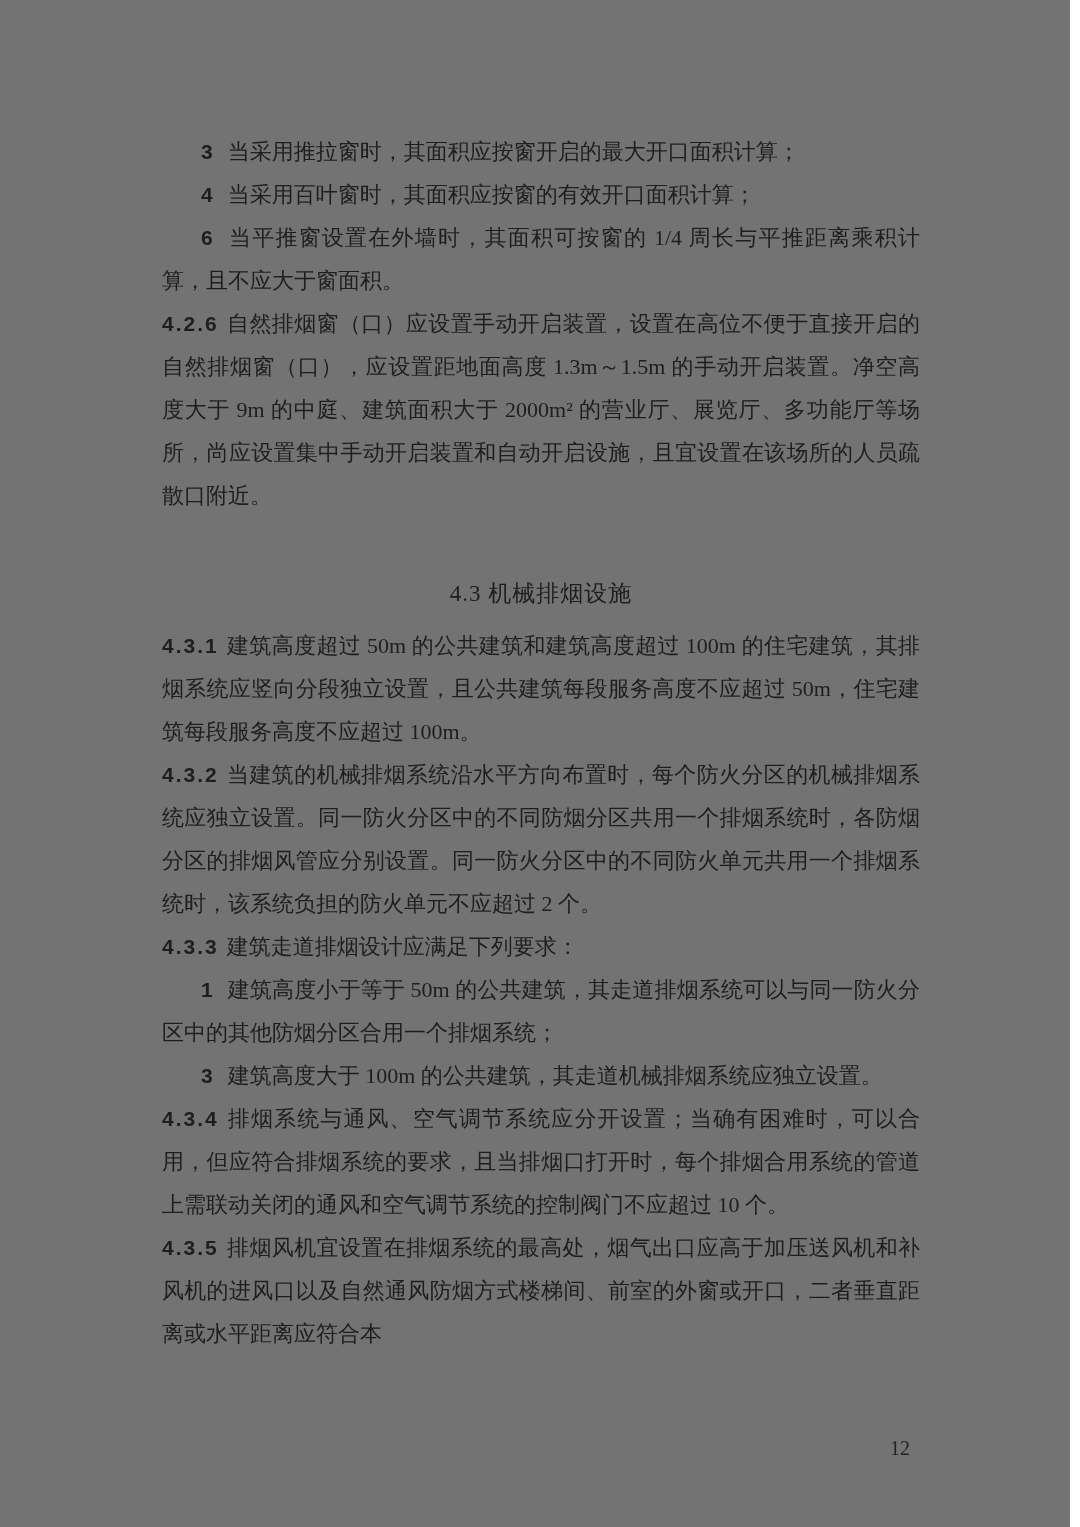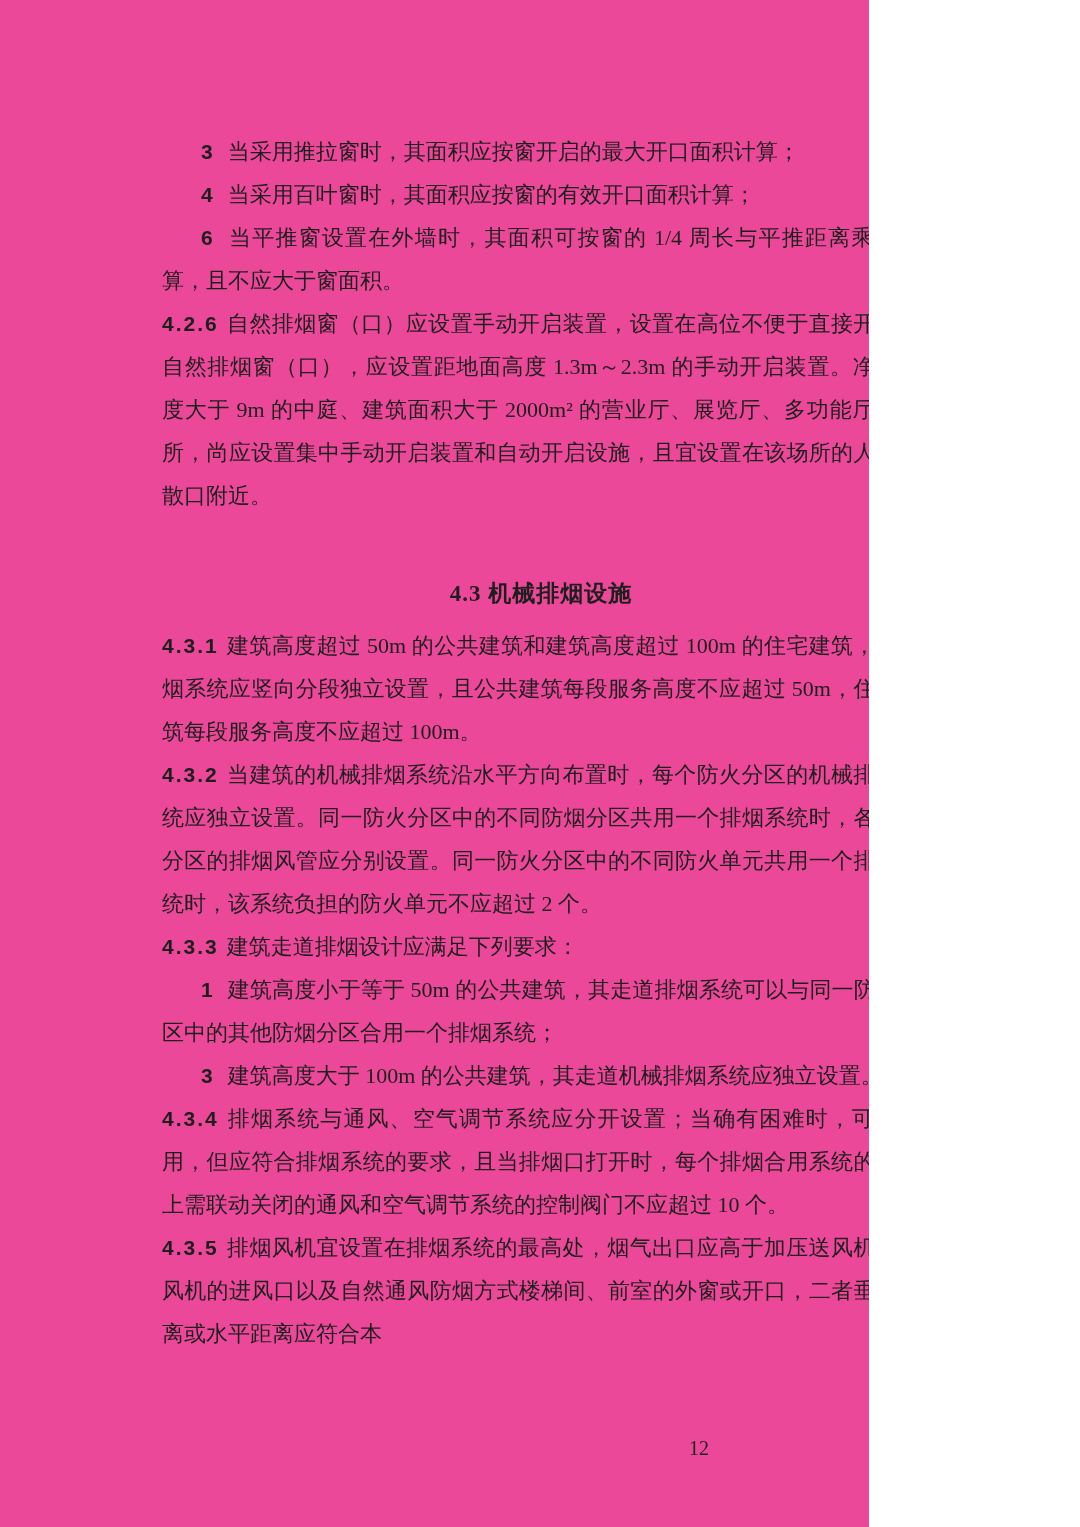"3 当采用推拉窗时，其面积应按窗开启的最大开口面积计算；" .page { background: #ec4899 -> #737373; padding-left: none -> 34px; width: 869px -> 1036px }
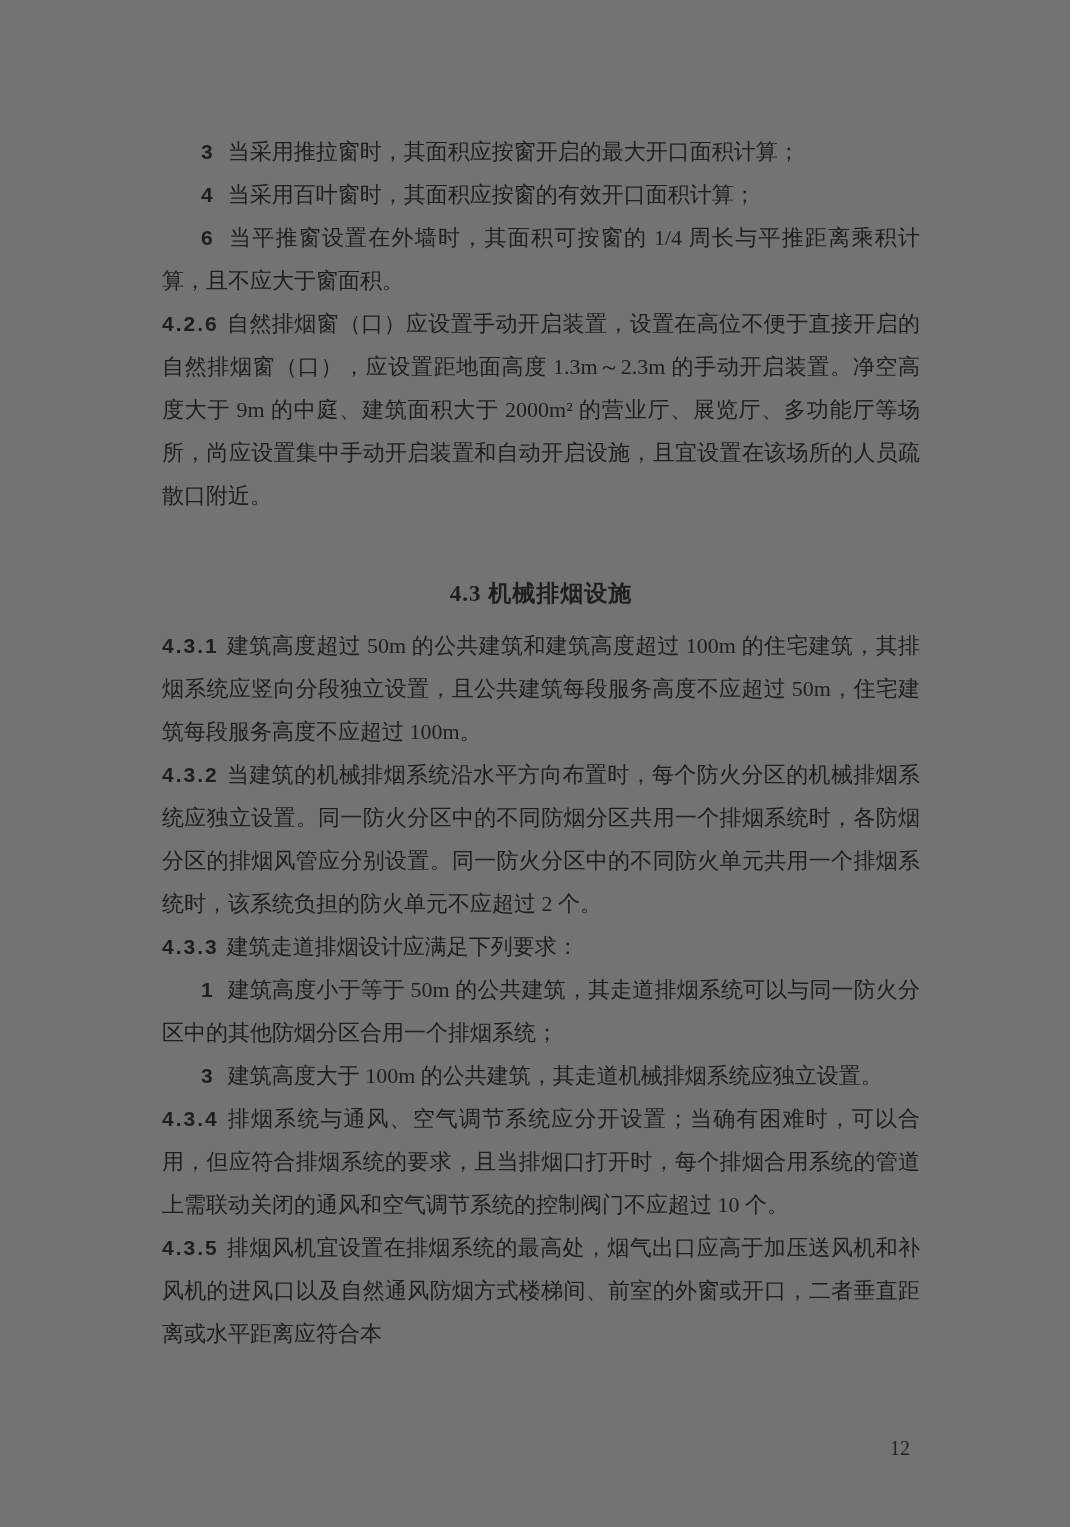"自然排烟窗（口）应设置手动开启装置，设置在高位不便于直接开启的自然排烟窗（口），" span.block-text { text: 2.3m -> 1.5m }
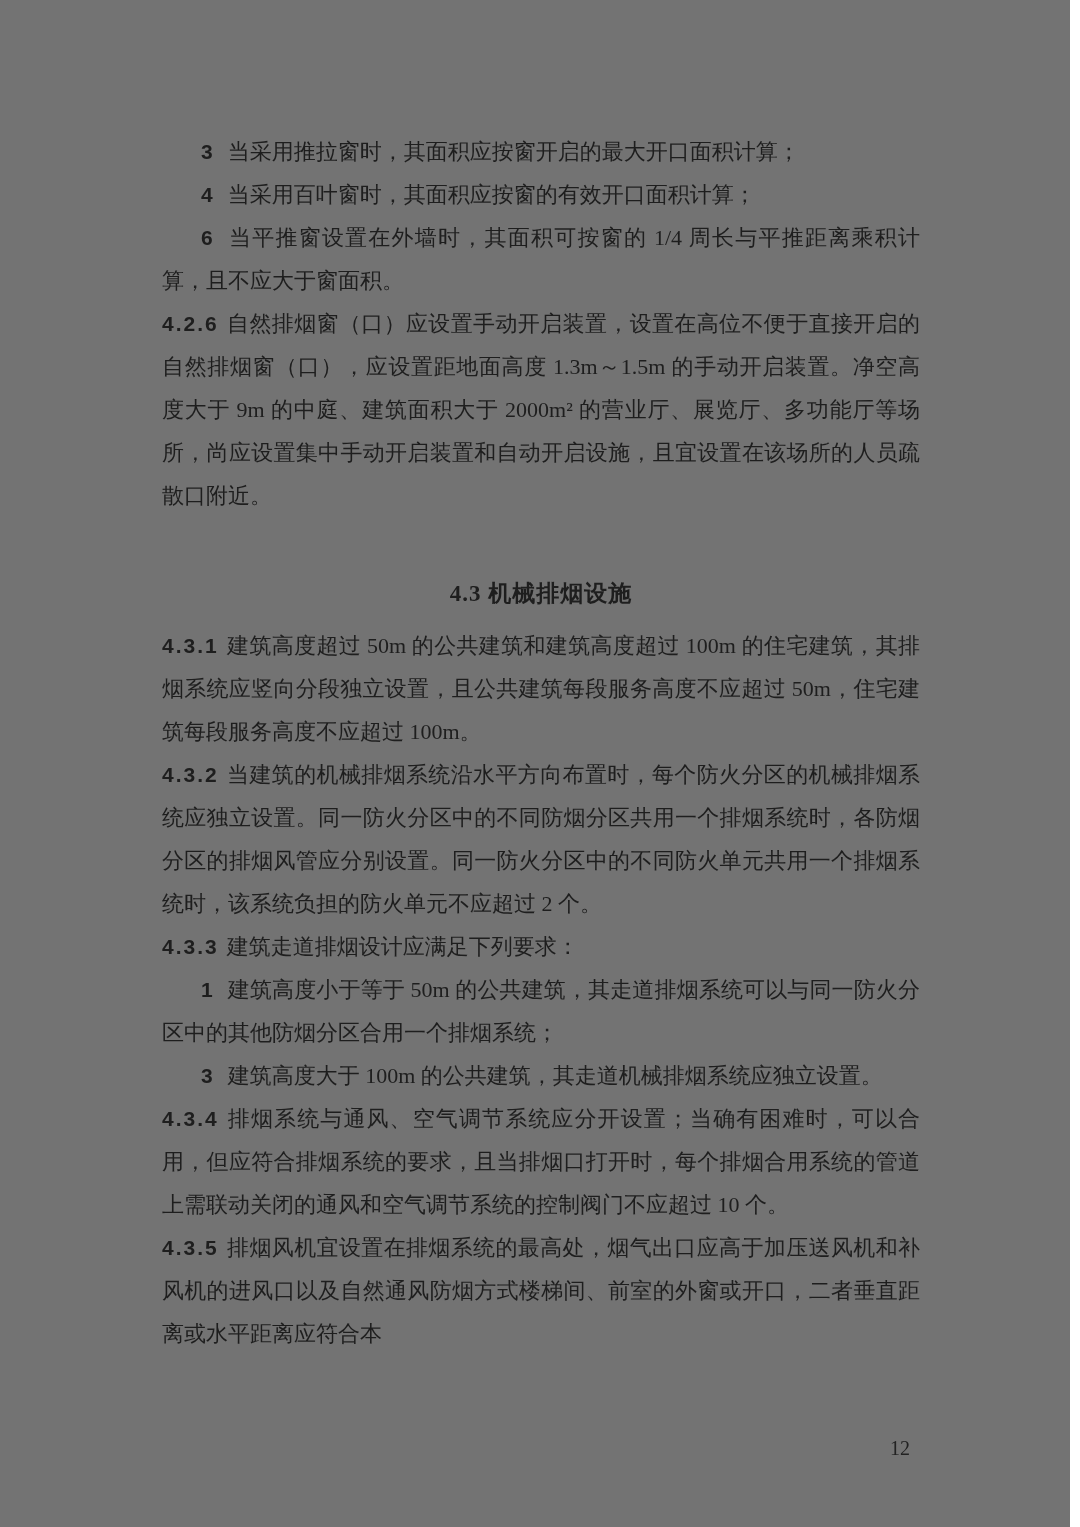"4.3 机械排烟设施" .section-heading { font-weight: bold -> normal }
